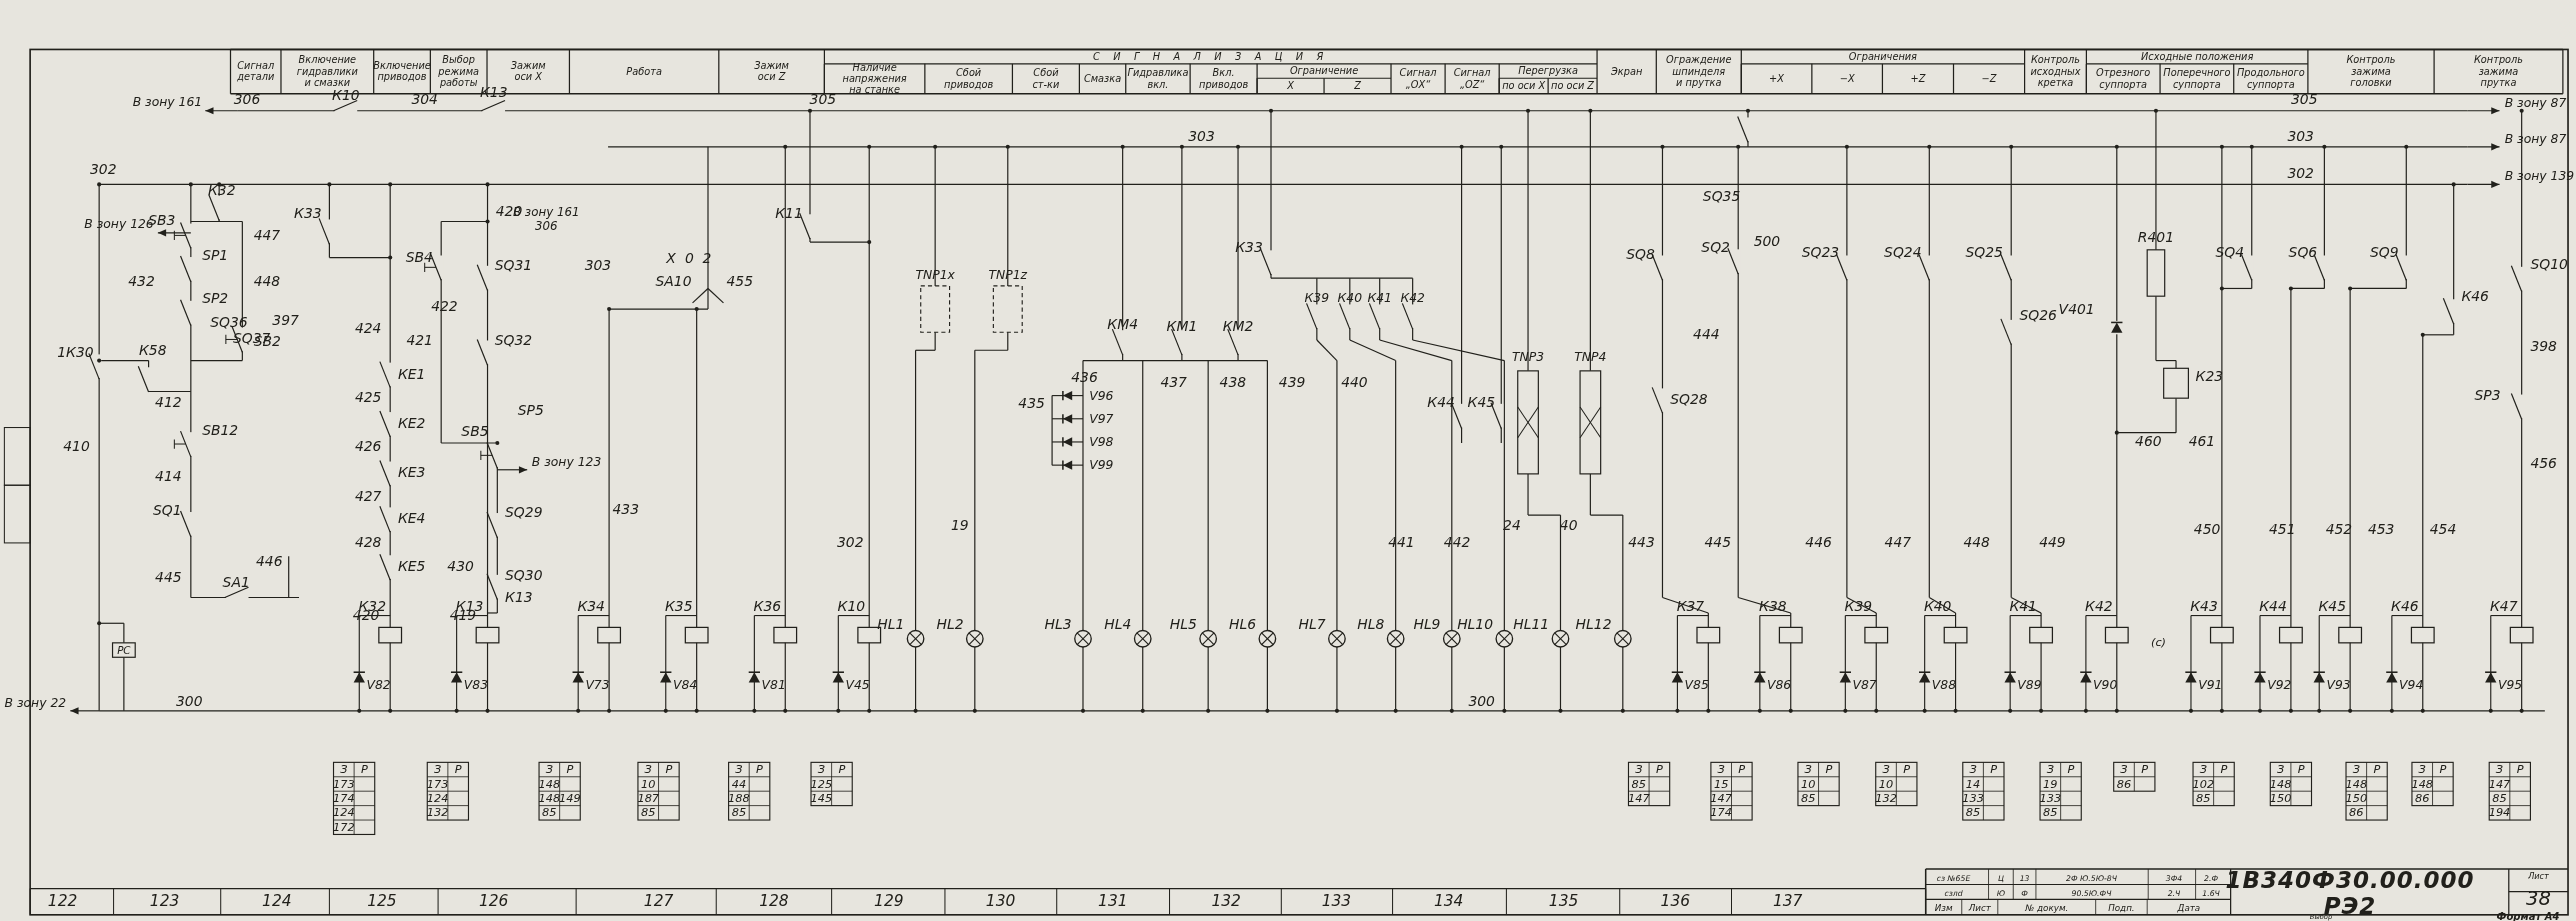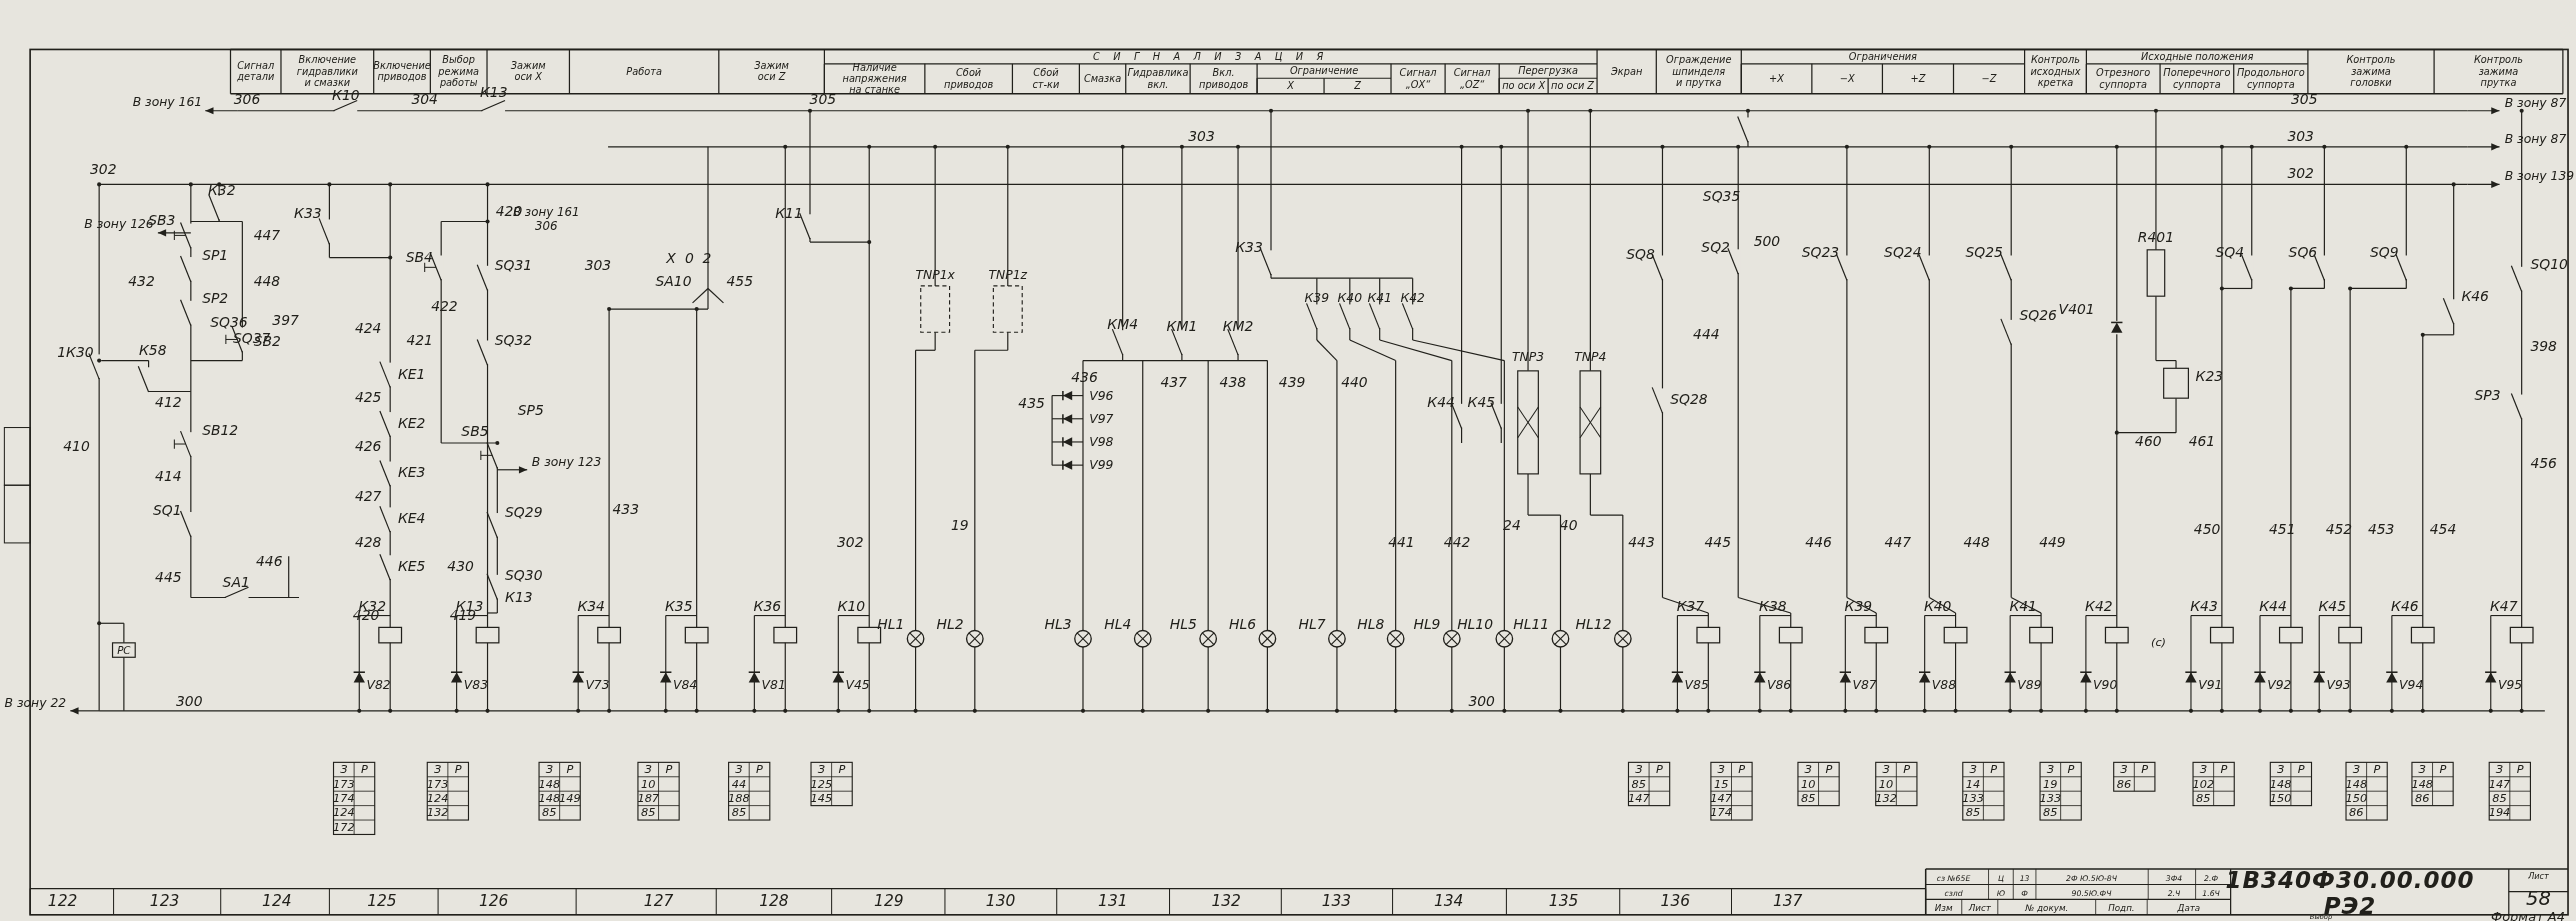"58" div.tb { text: 58 -> 38 }
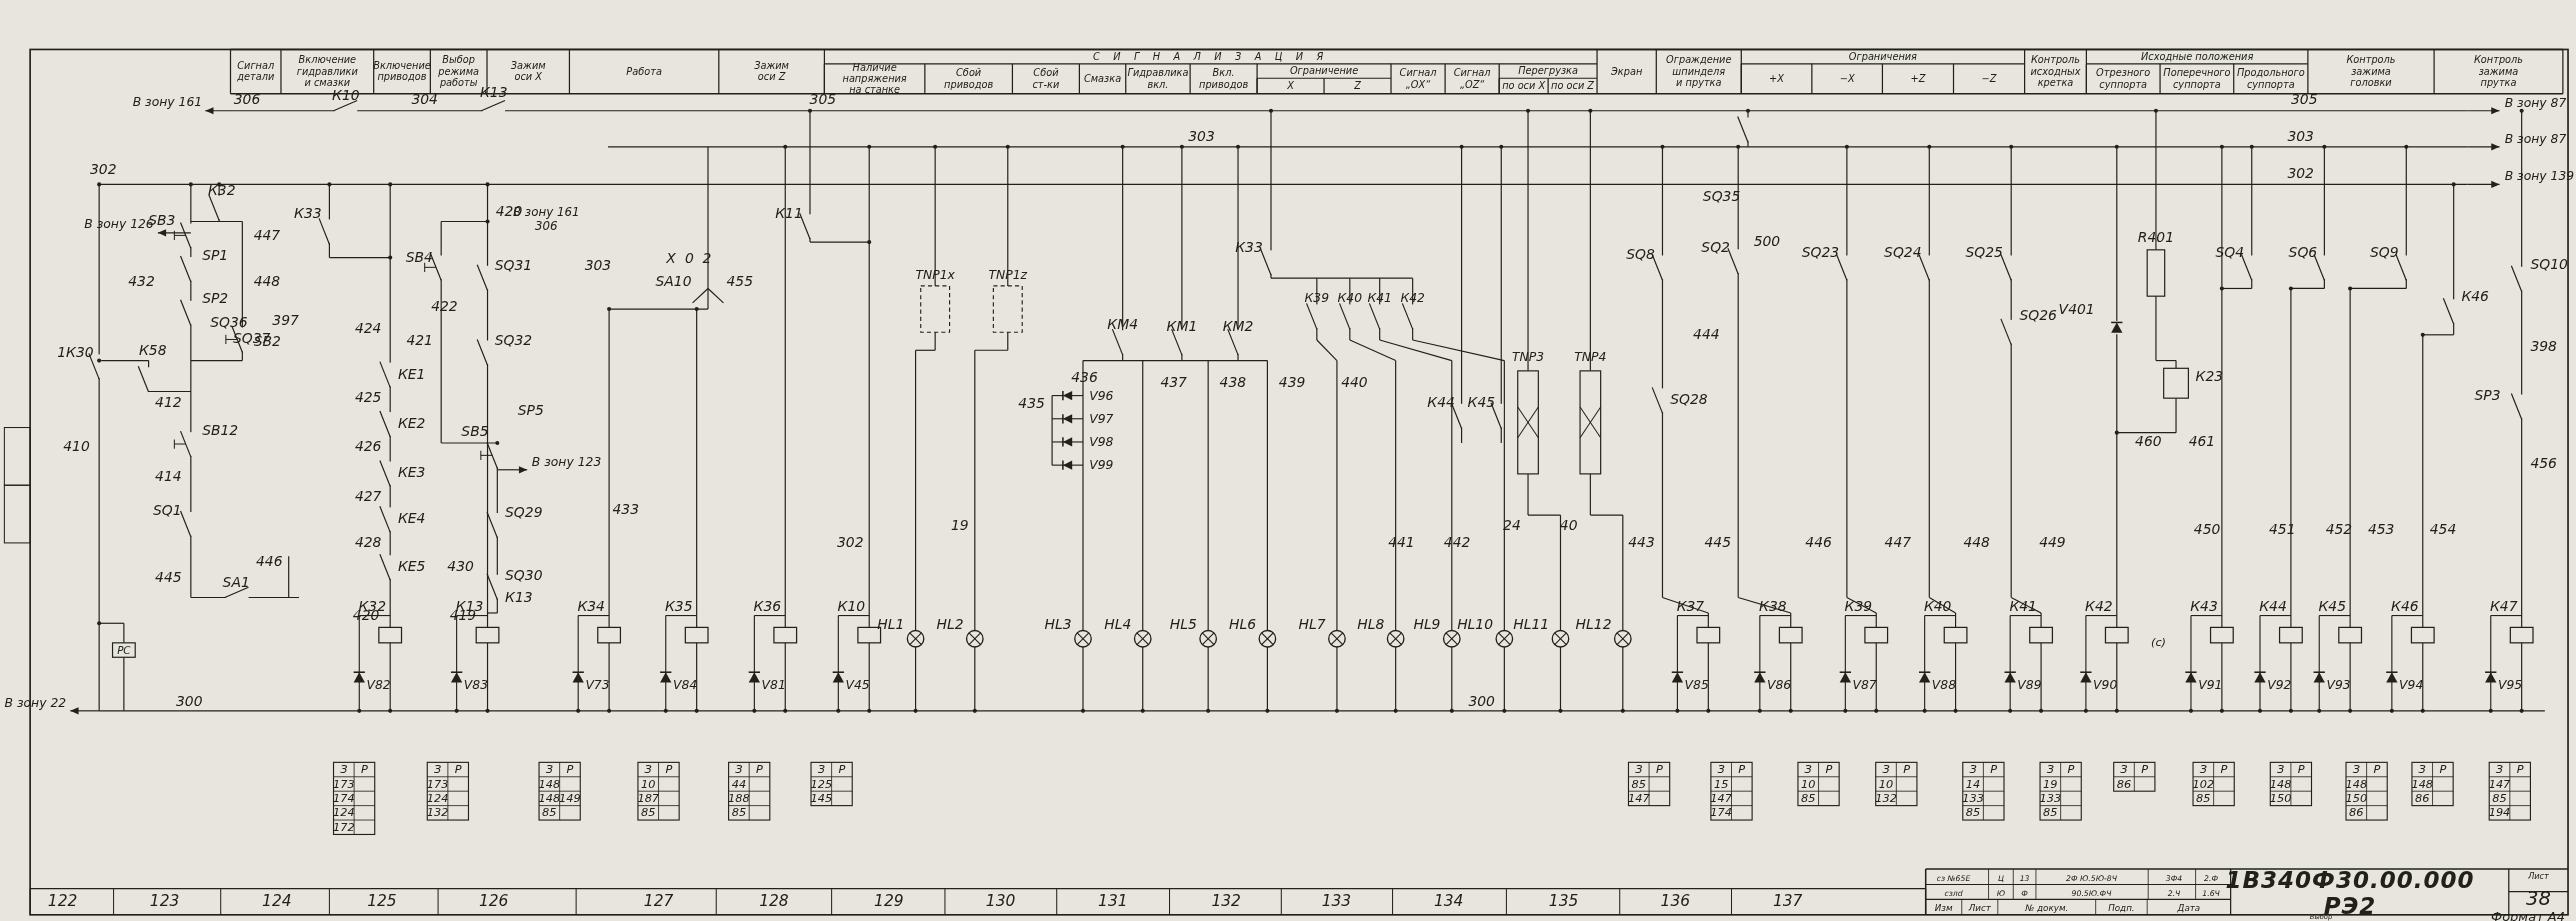"Формат А4" div.tb { font-size: 13px -> 10px; font-weight: none -> bold }
